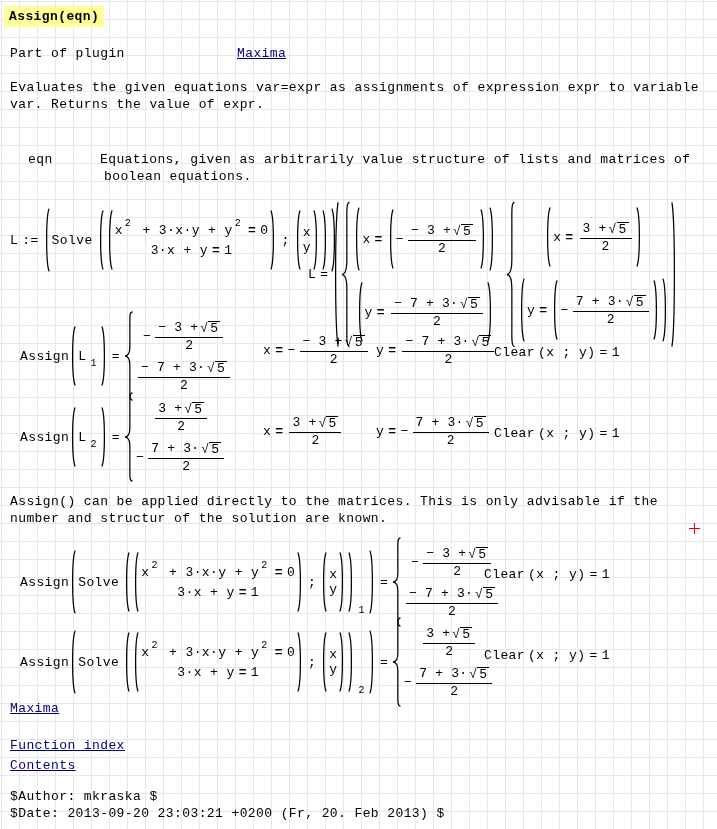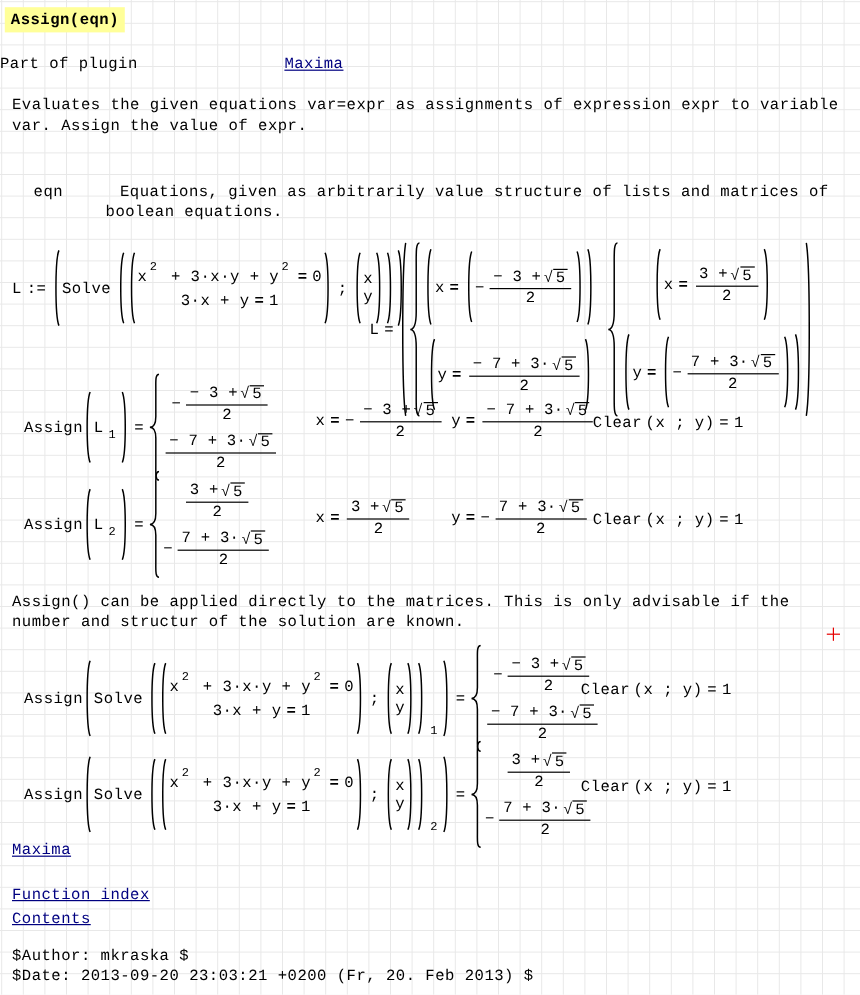"Part of plugin" div.txt { left: 0 -> 10px }
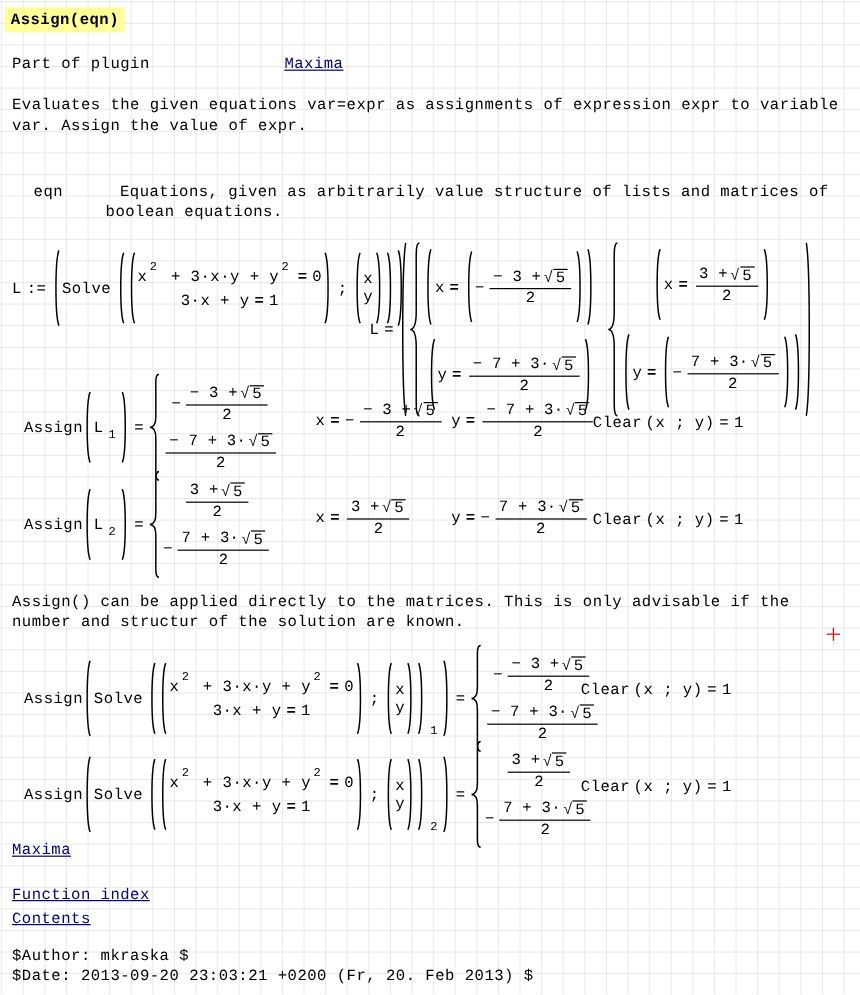"var. Assign the value of" div.txt { text: Assign -> Returns }
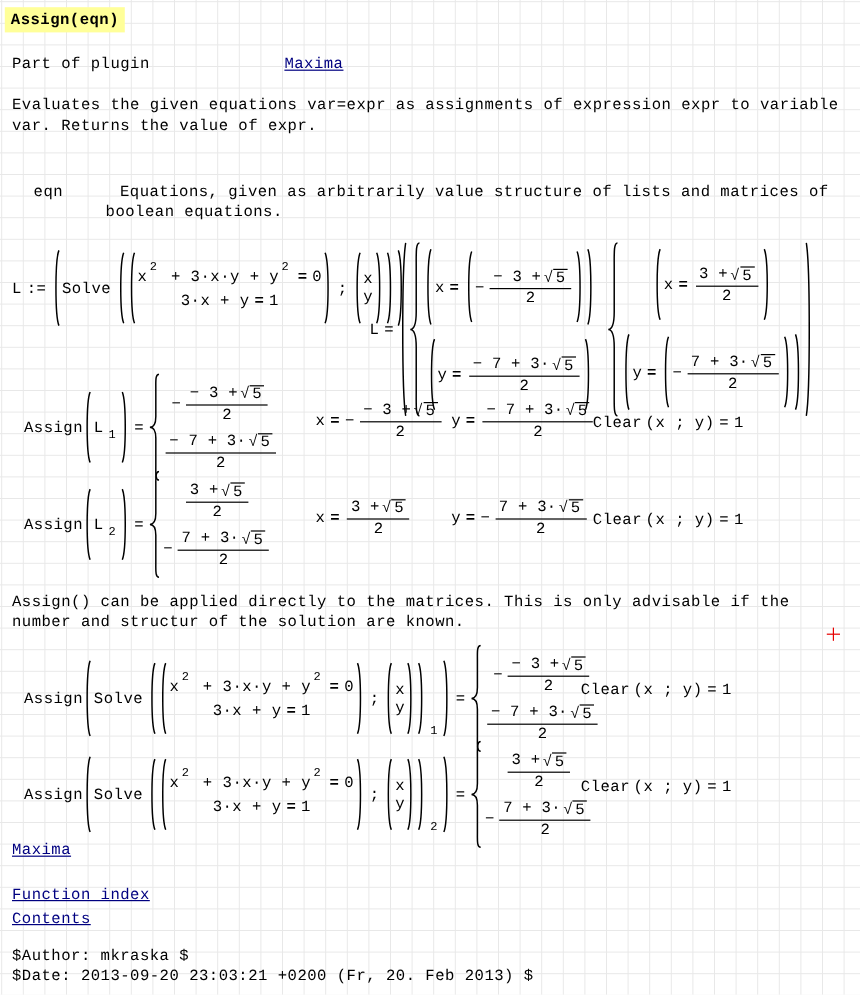"boolean equations." div.txt { left: 88px -> 104px }
